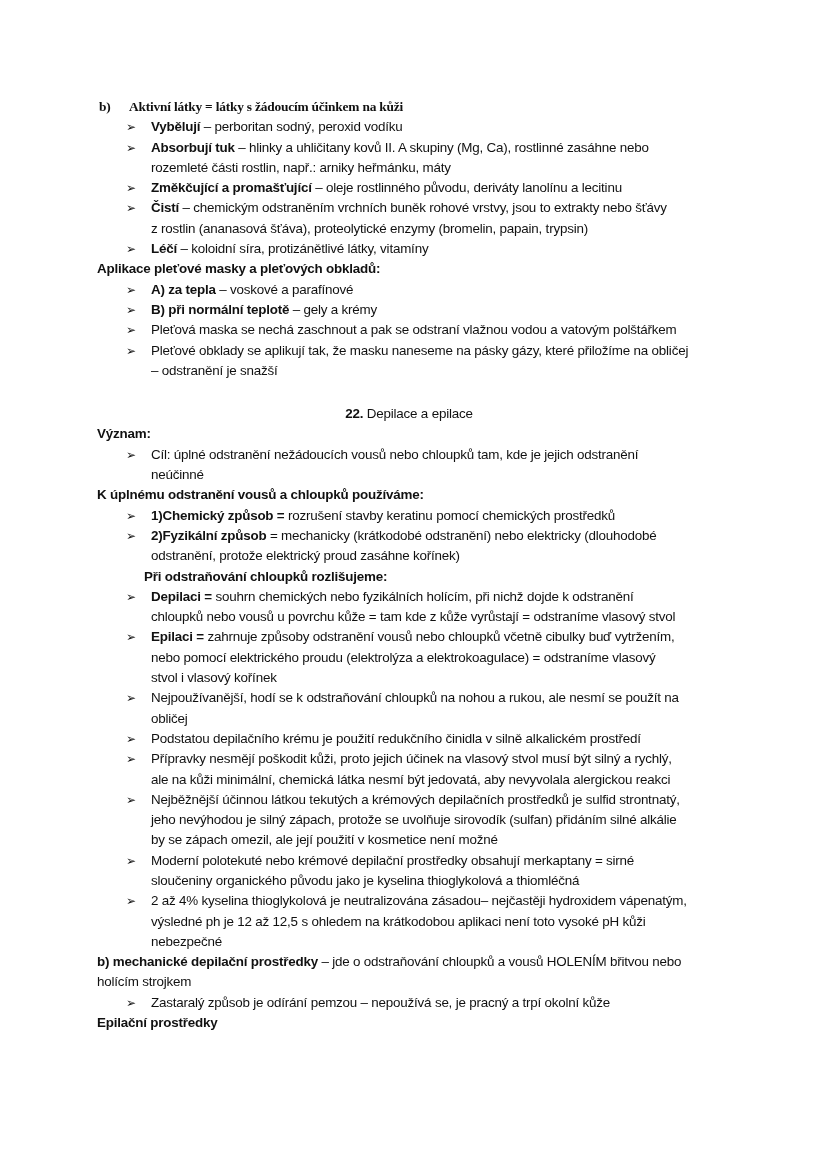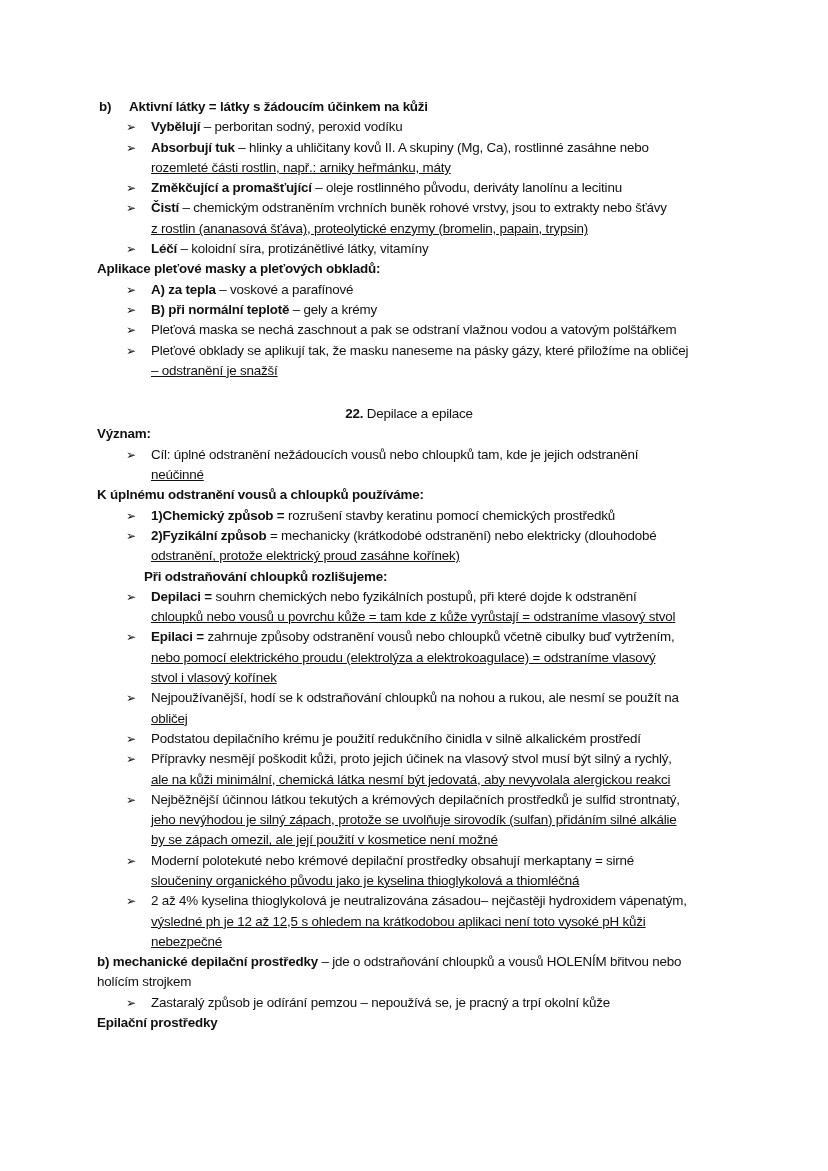"b) Aktivní látky = látky" div.line { font-family: none -> Liberation Serif, serif }
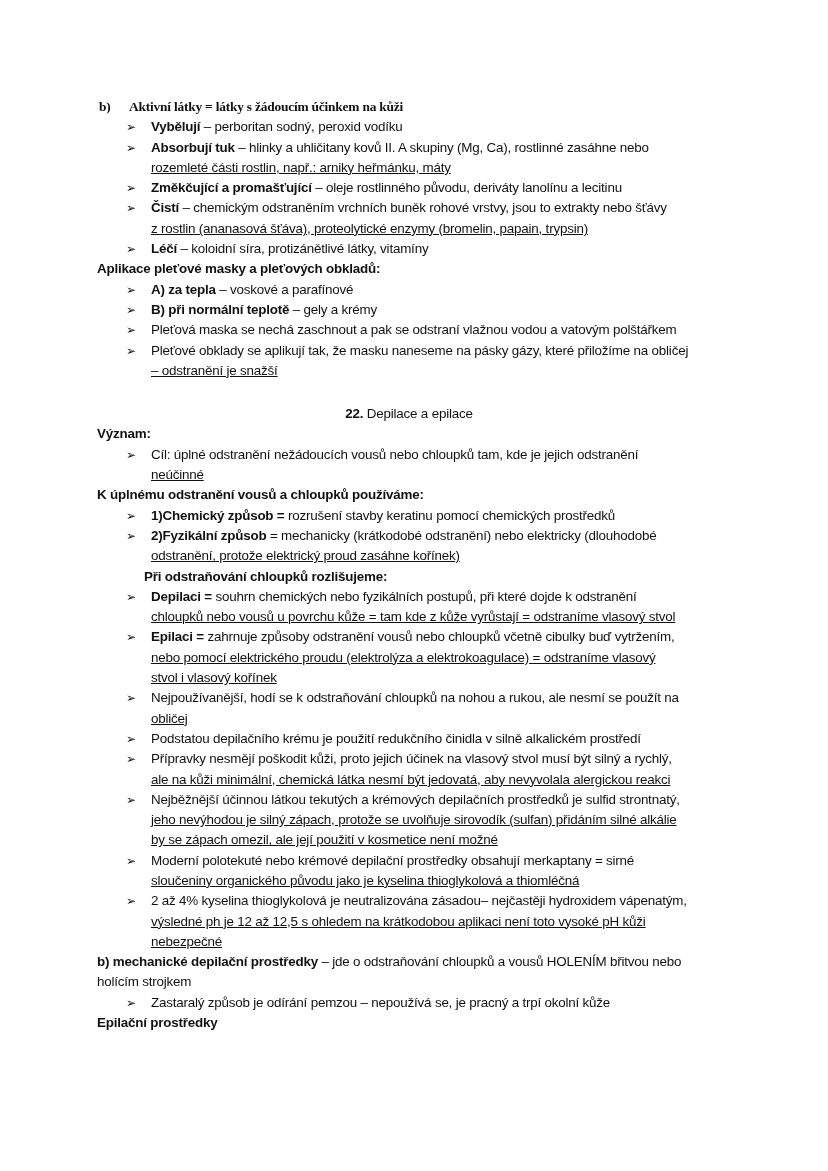"rozemleté části rostlin, např.: arniky" .cont { text-decoration: underline -> none }
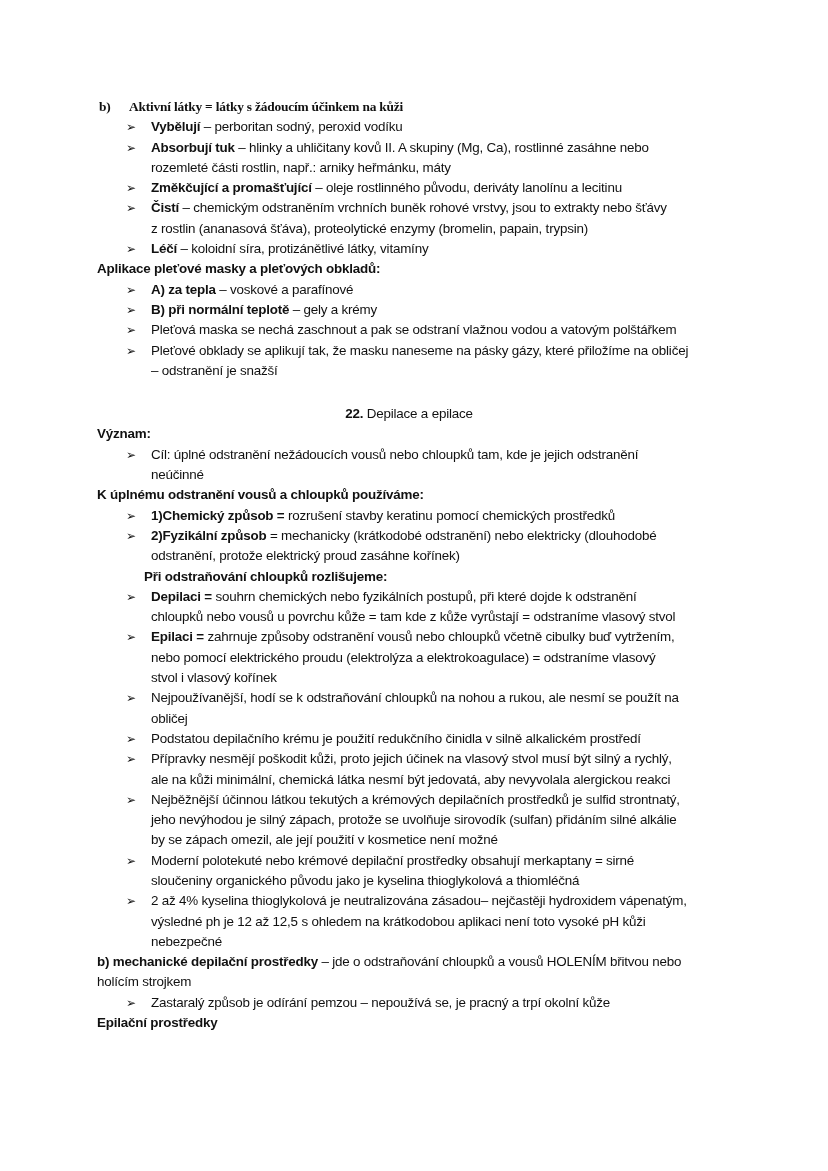"souhrn chemických nebo fyzikálních" span { text: postupů, při které -> holícím, při nichž }
